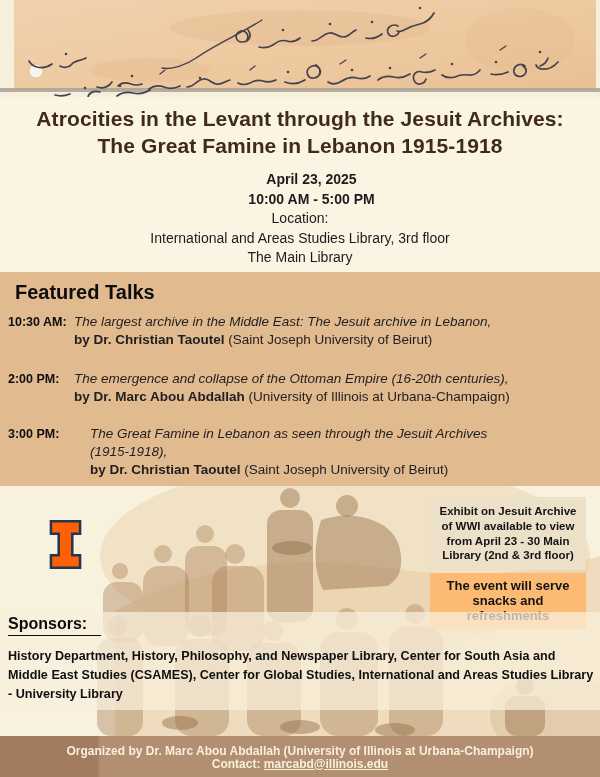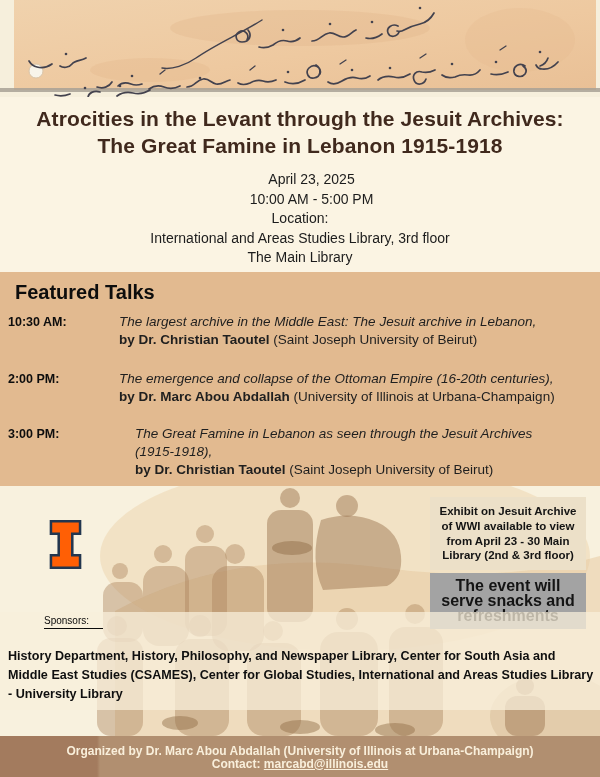"April 23, 2025" .event-info .bold { font-weight: 400 -> 700 }
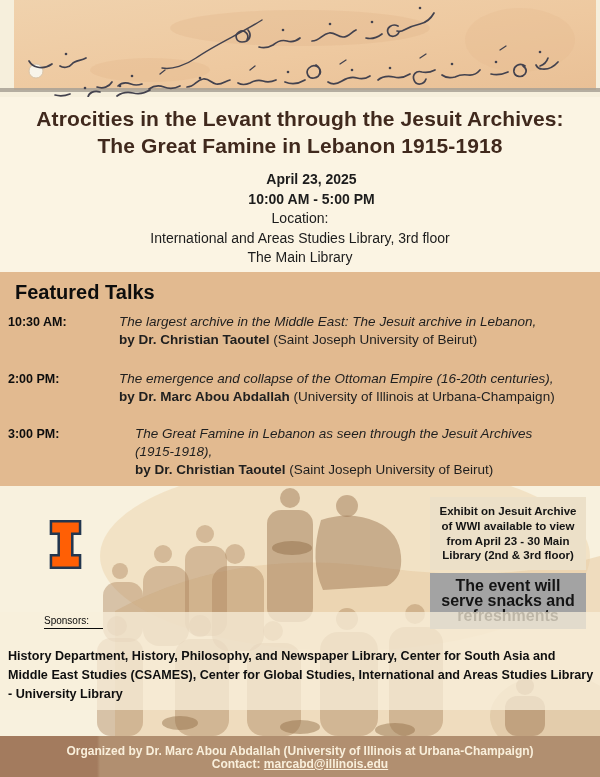"The largest archive in the" .talk-body { margin-left: 45px -> none }
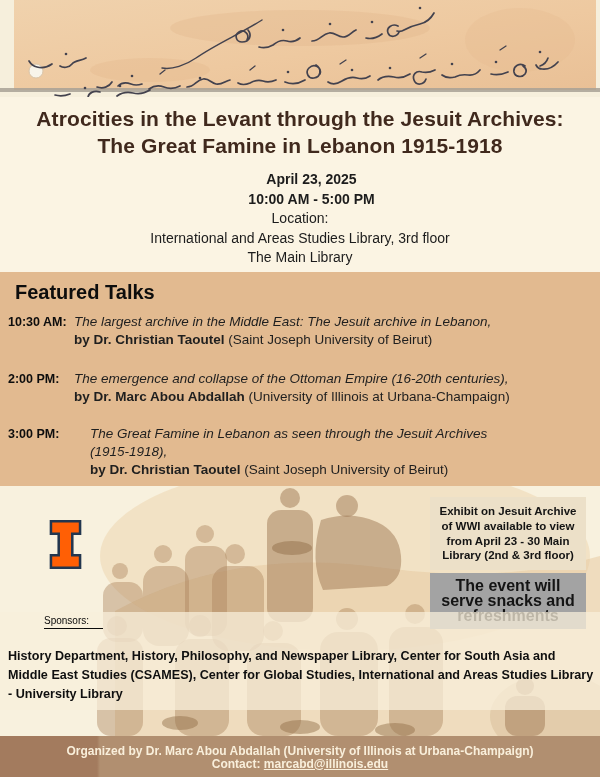"The event will serve snacks" .notice-snacks { background: #a3a3a3 -> #fdba74; font-size: 16px -> 13px }
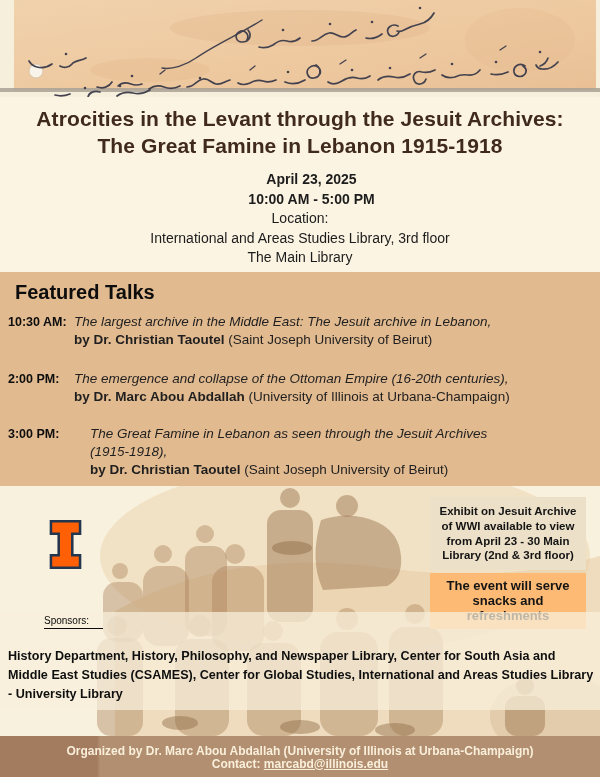"Sponsors:" .sponsors-heading { font-size: 10px -> 16px; font-weight: 400 -> 700; margin-left: 36px -> none }
